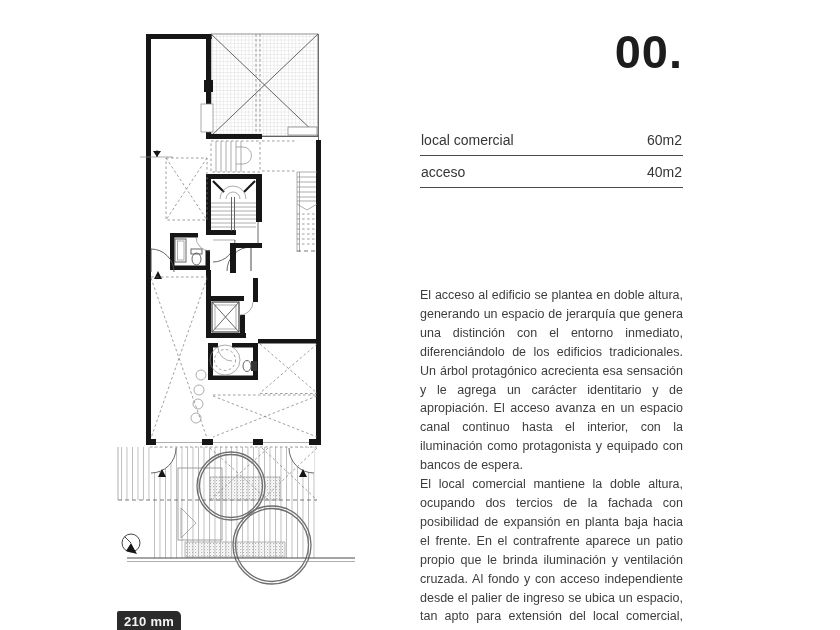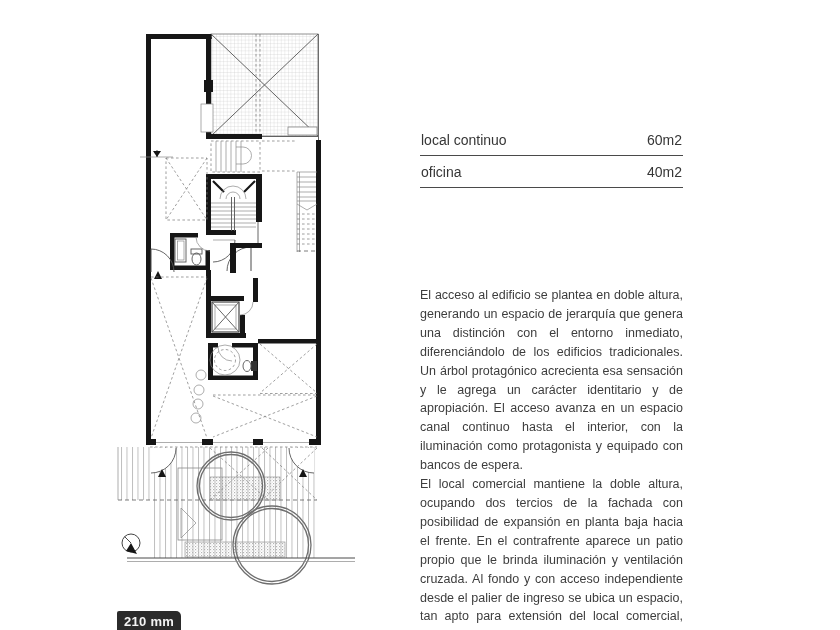"00." div { html: none -> <div>00.</div> }
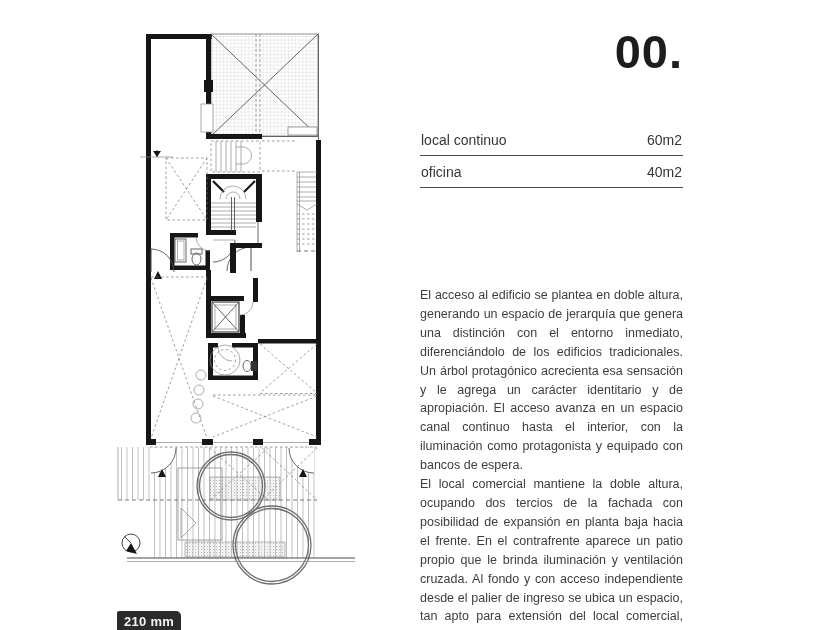"local continuo" span { text: continuo -> comercial }
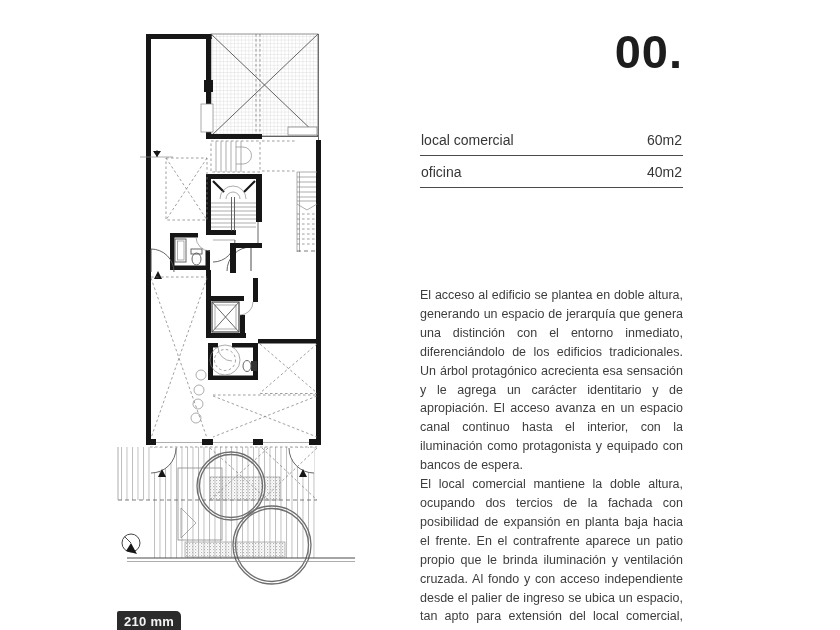"oficina" span { text: oficina -> acceso }
